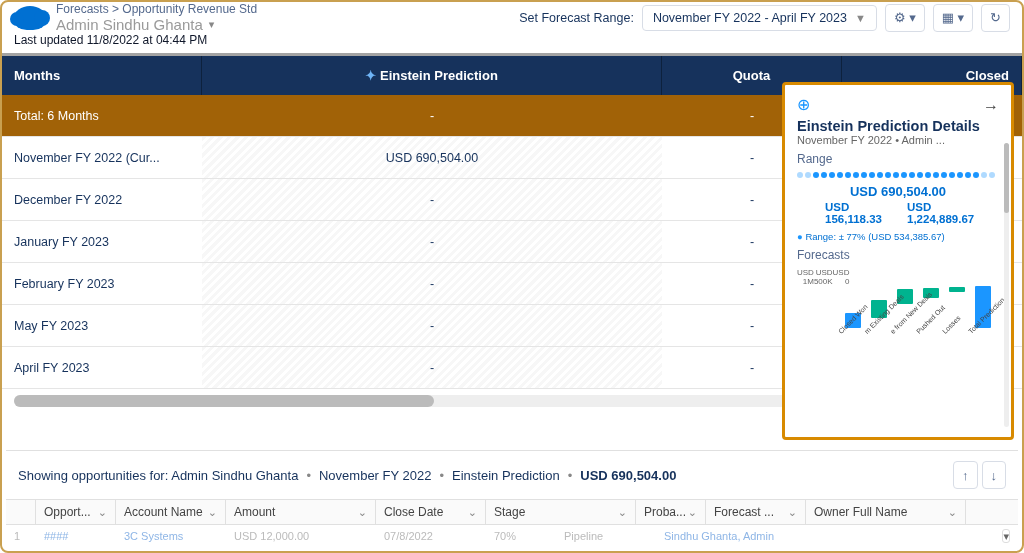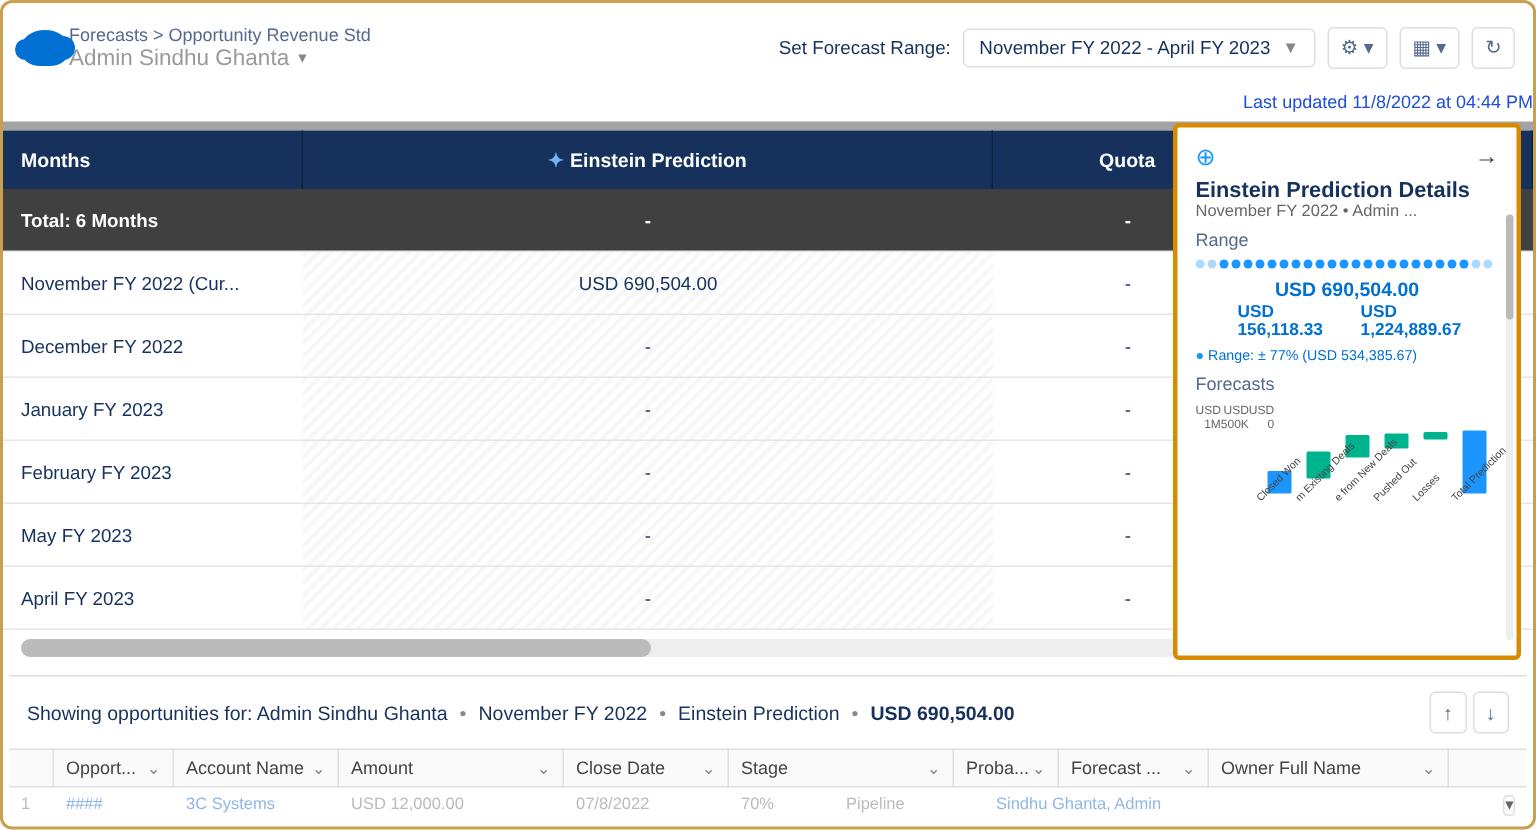"Forecasts > Opportunity Revenue Std" .header { gap: none -> 10px; padding: 14px 12px -> 0 12px }
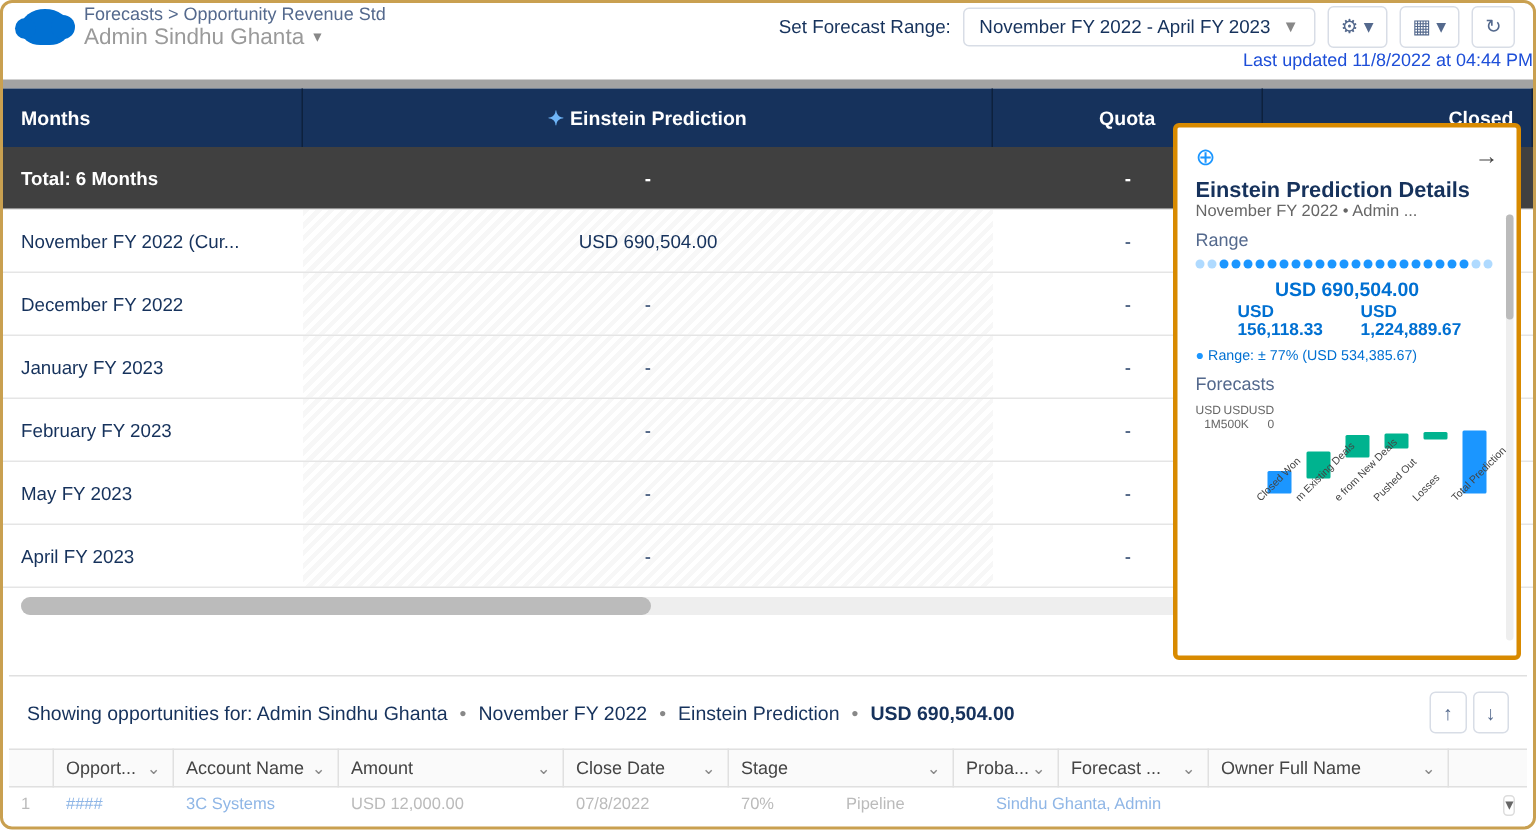"Last updated 11/8/2022 at 04:44" .last-updated { color: #1d4ed8 -> #0f172a; padding: 0 0 6px -> 0 12px 6px; text-align: right -> left }
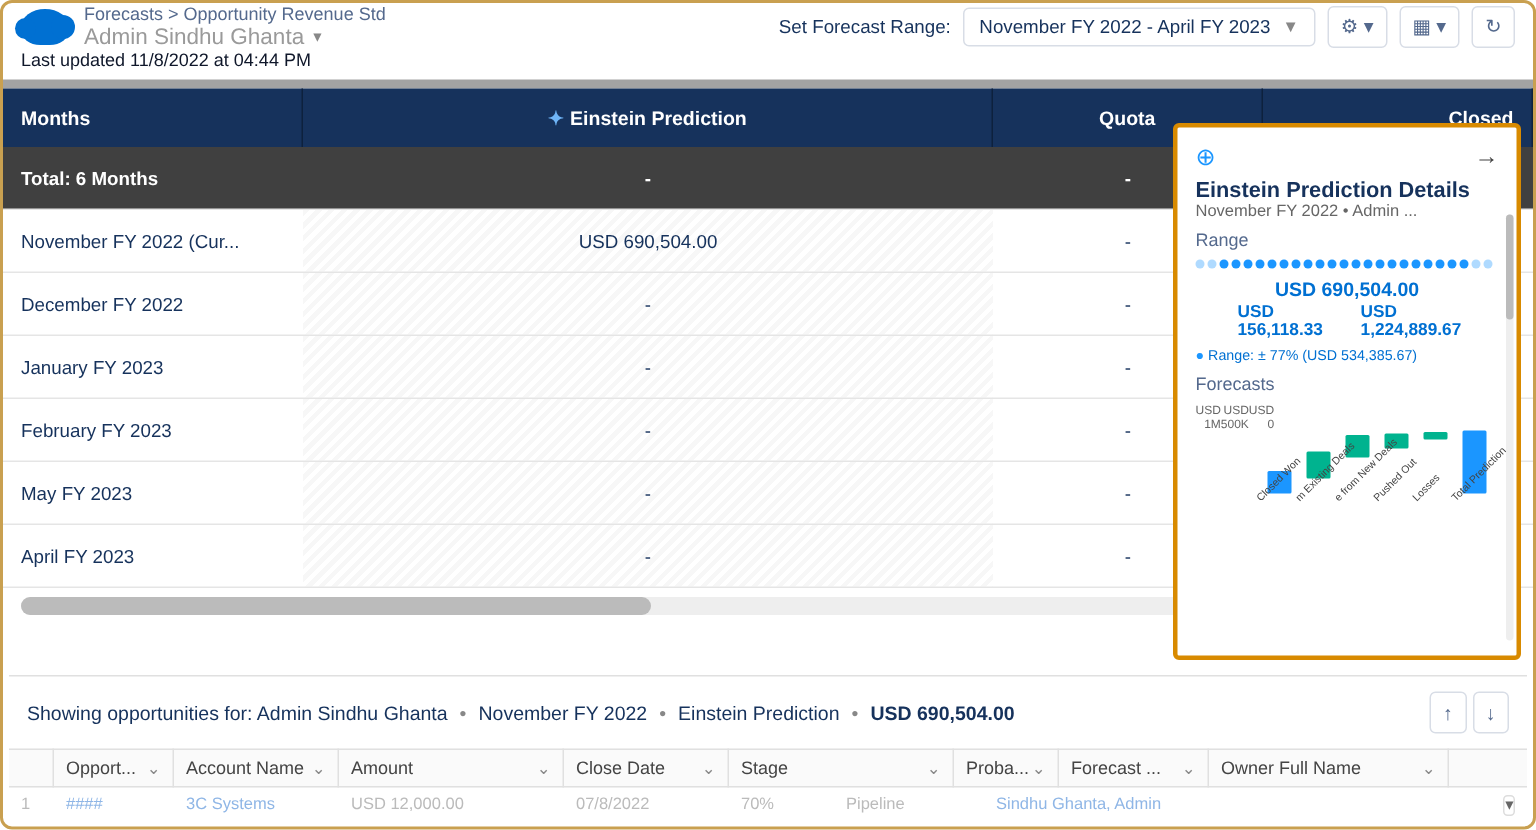"Months" .forecast-table { border-top: 6px solid #a3a3a3 -> 3px solid #a3a3a3 }
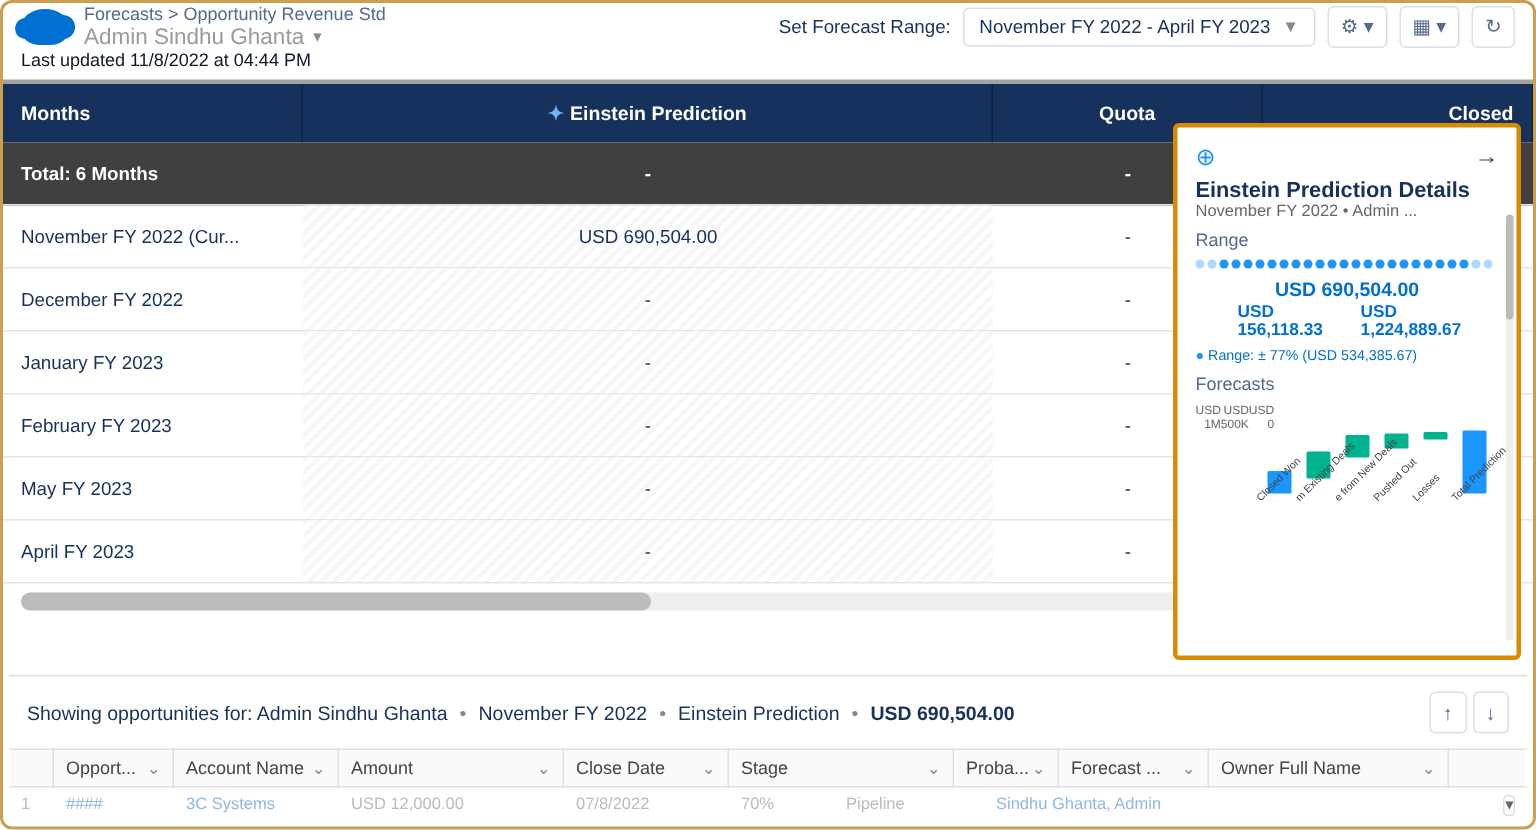"Total: 6 Months" .tr-total { background: #404040 -> #a16207; font-weight: 700 -> 400 }
